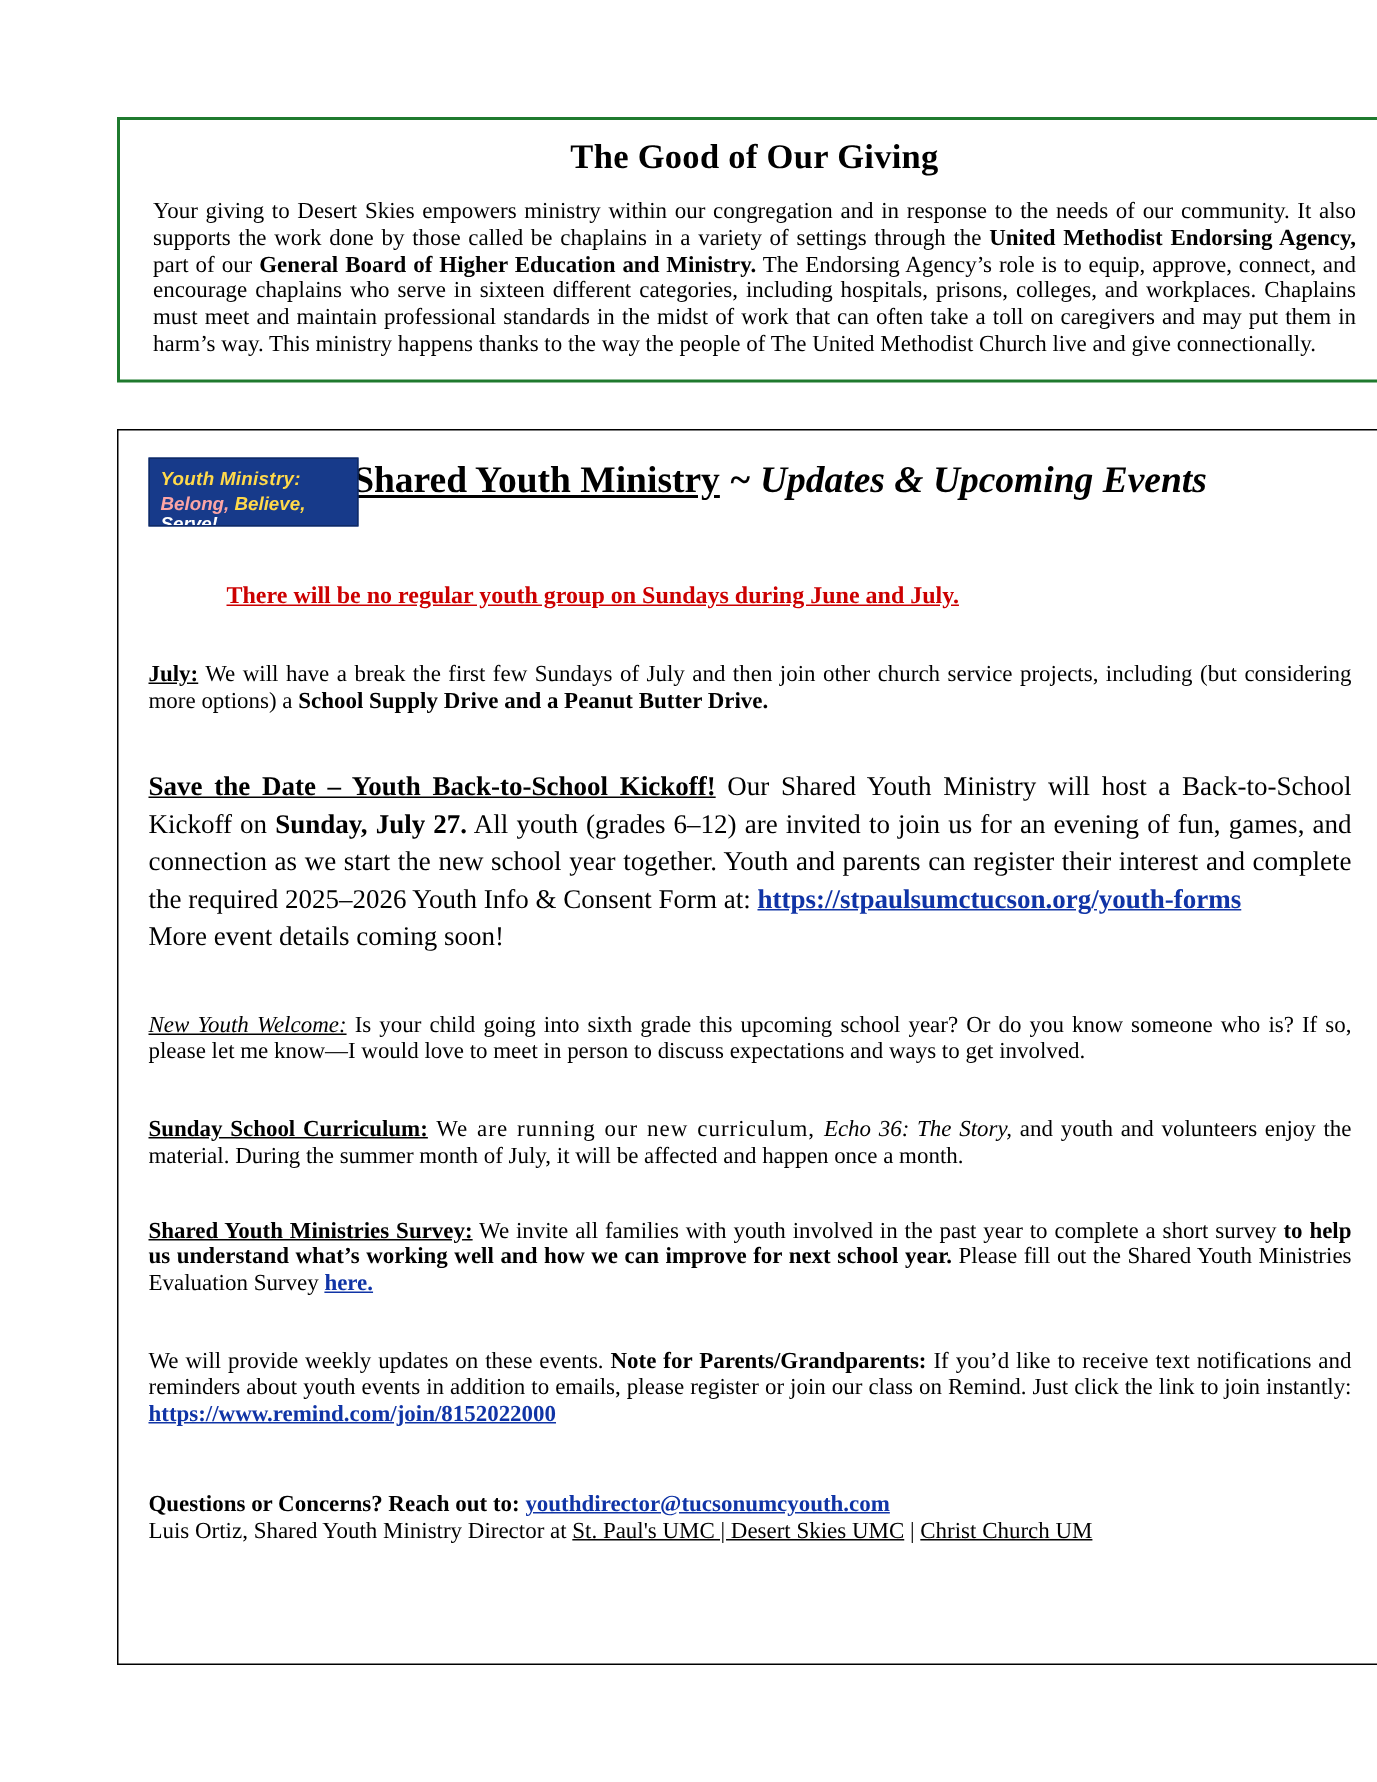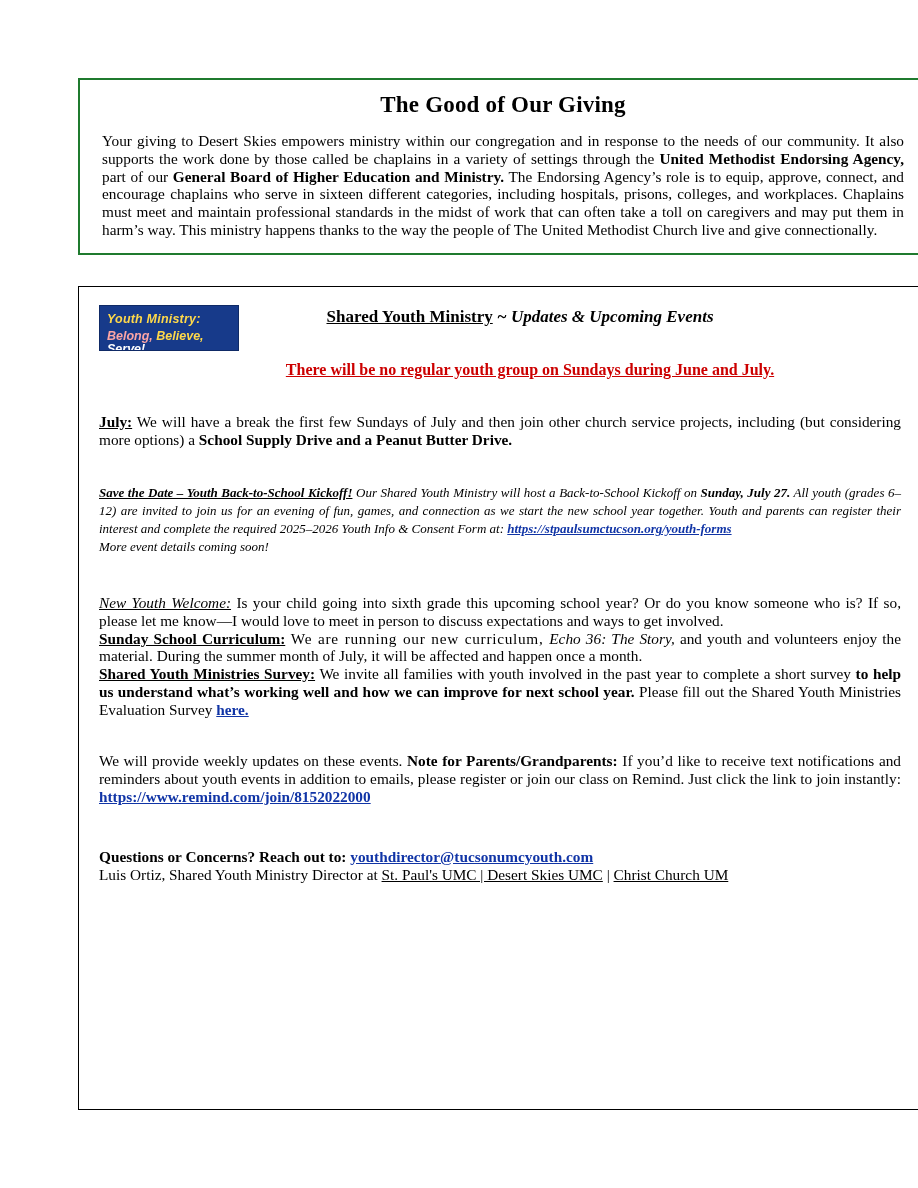"Shared Youth Ministry ~ Updates" .youth-title { font-size: 17px -> 25px }
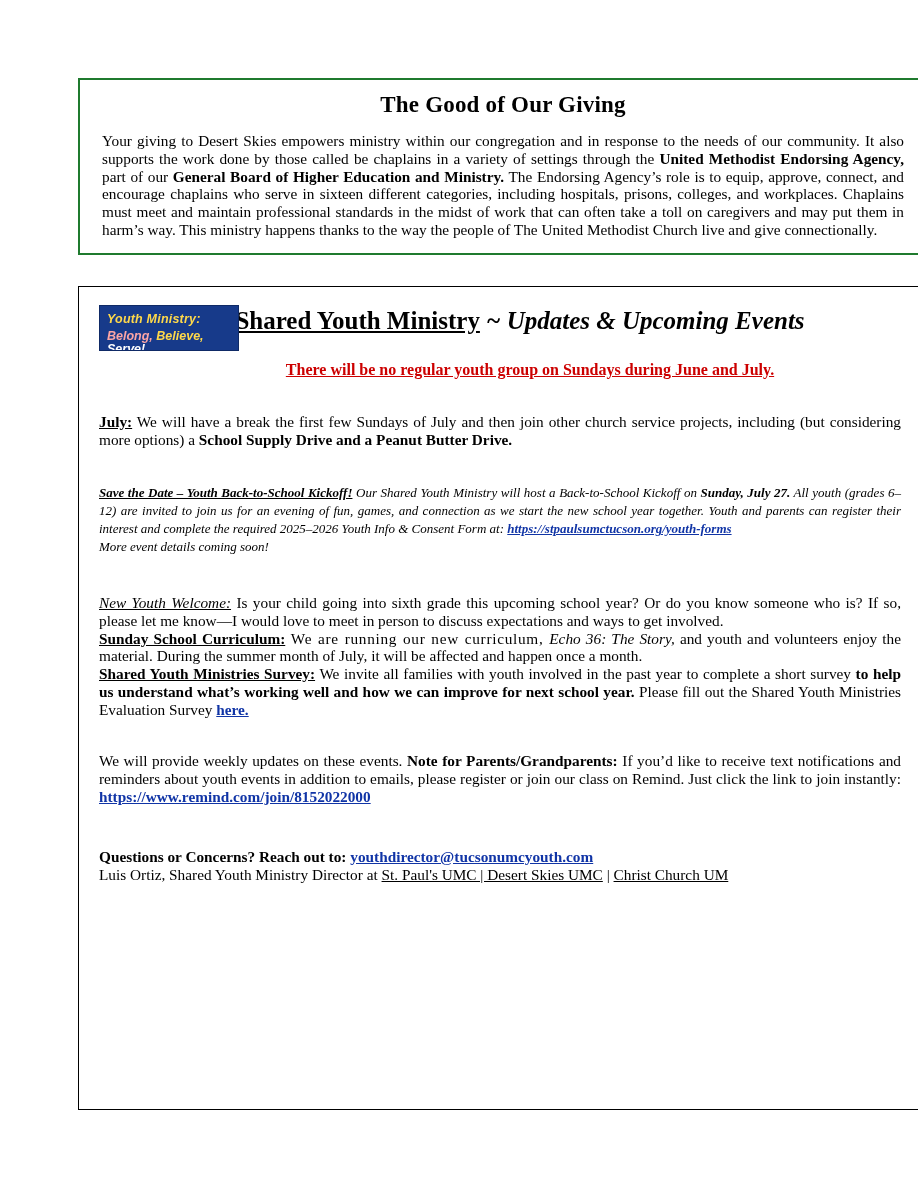"There will be no regular" .notice { margin-top: 8px -> 36px; text-align: center -> none }
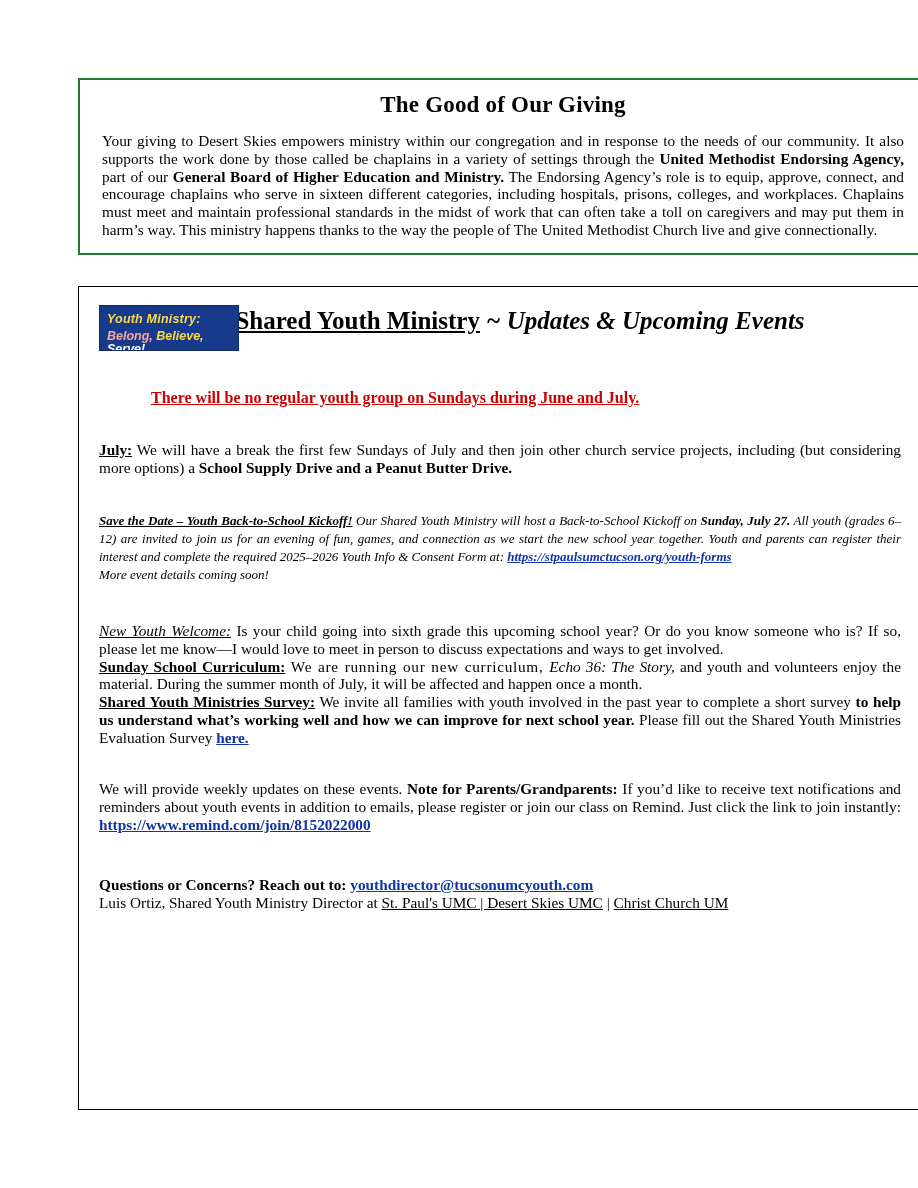"Save the Date – Youth" .p-save { font-size: 13px -> 18px; font-style: italic -> none }
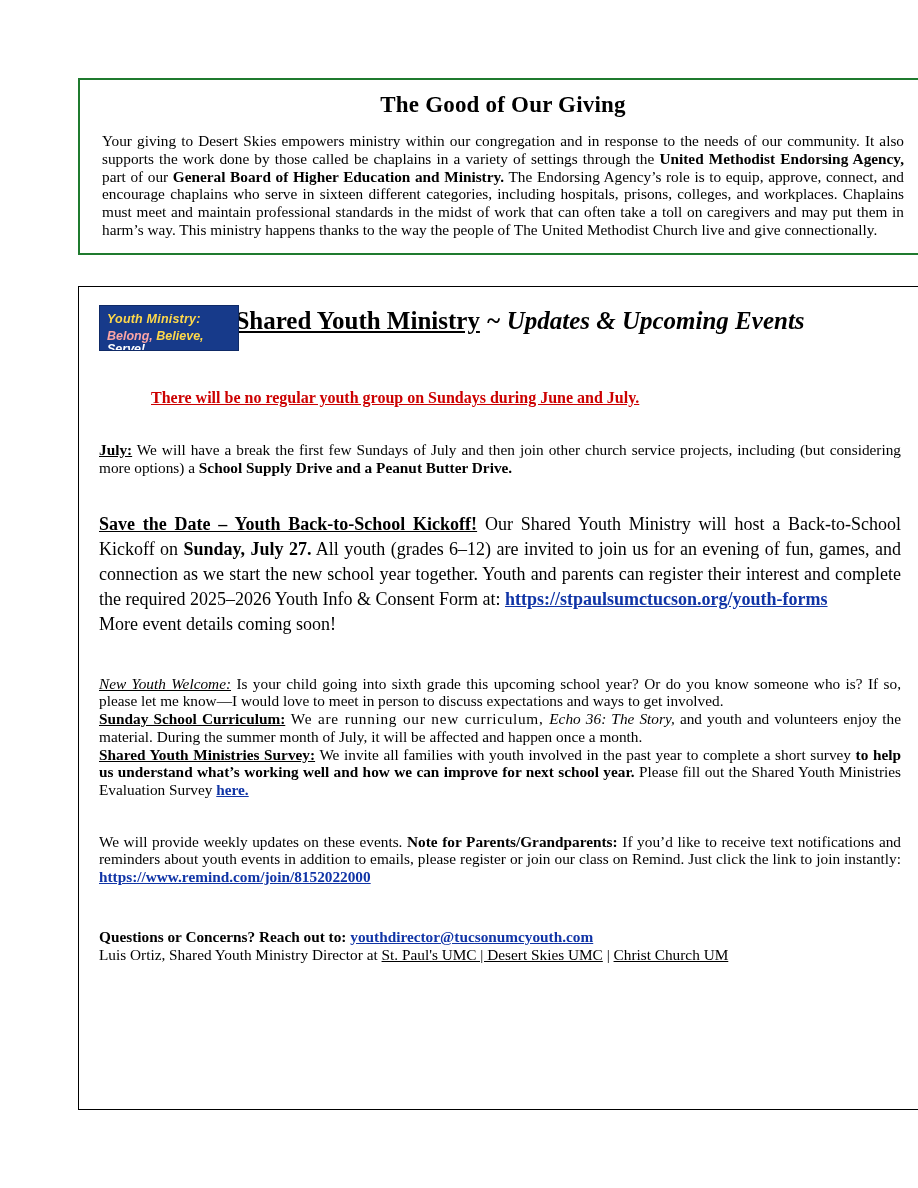"Sunday School Curriculum: We are" .p-sun { margin-top: none -> 34px }
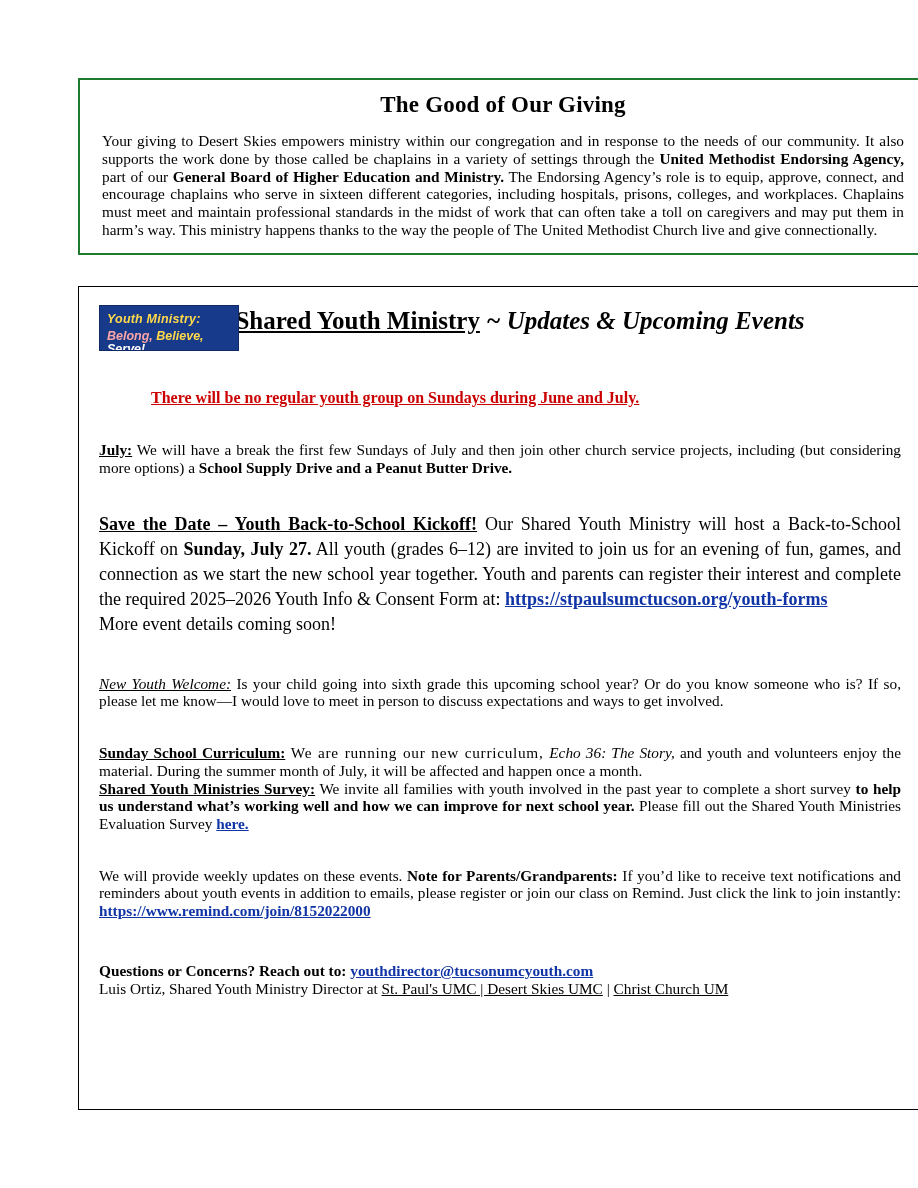"Shared Youth Ministries Survey: We" .p-surv { margin-top: none -> 32px }
